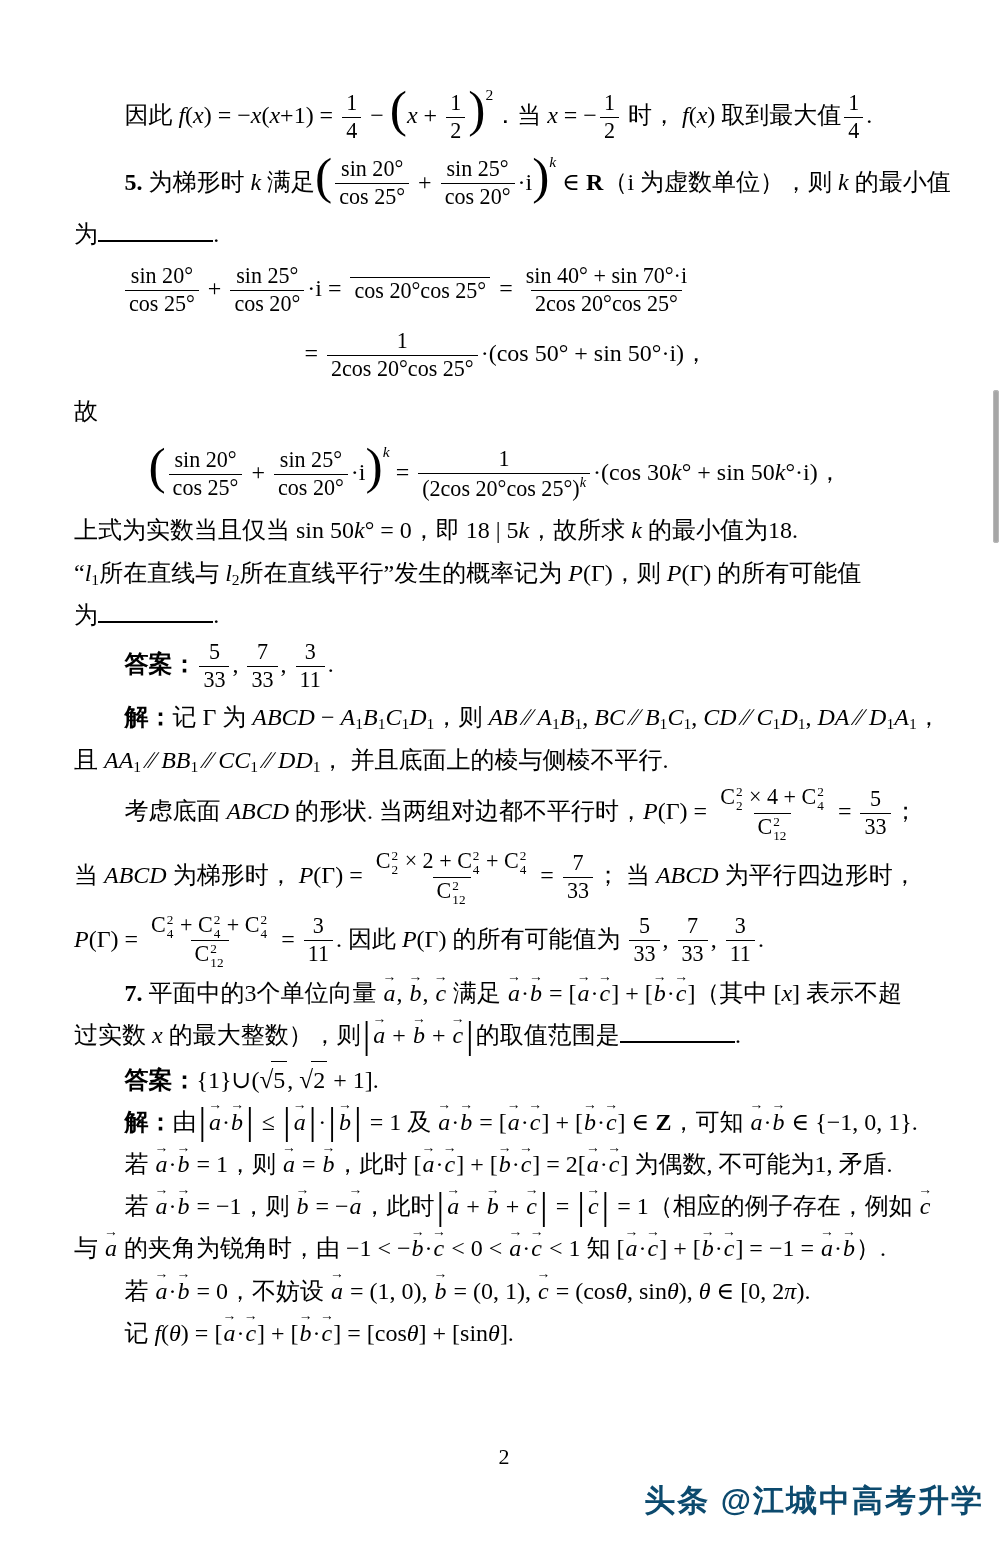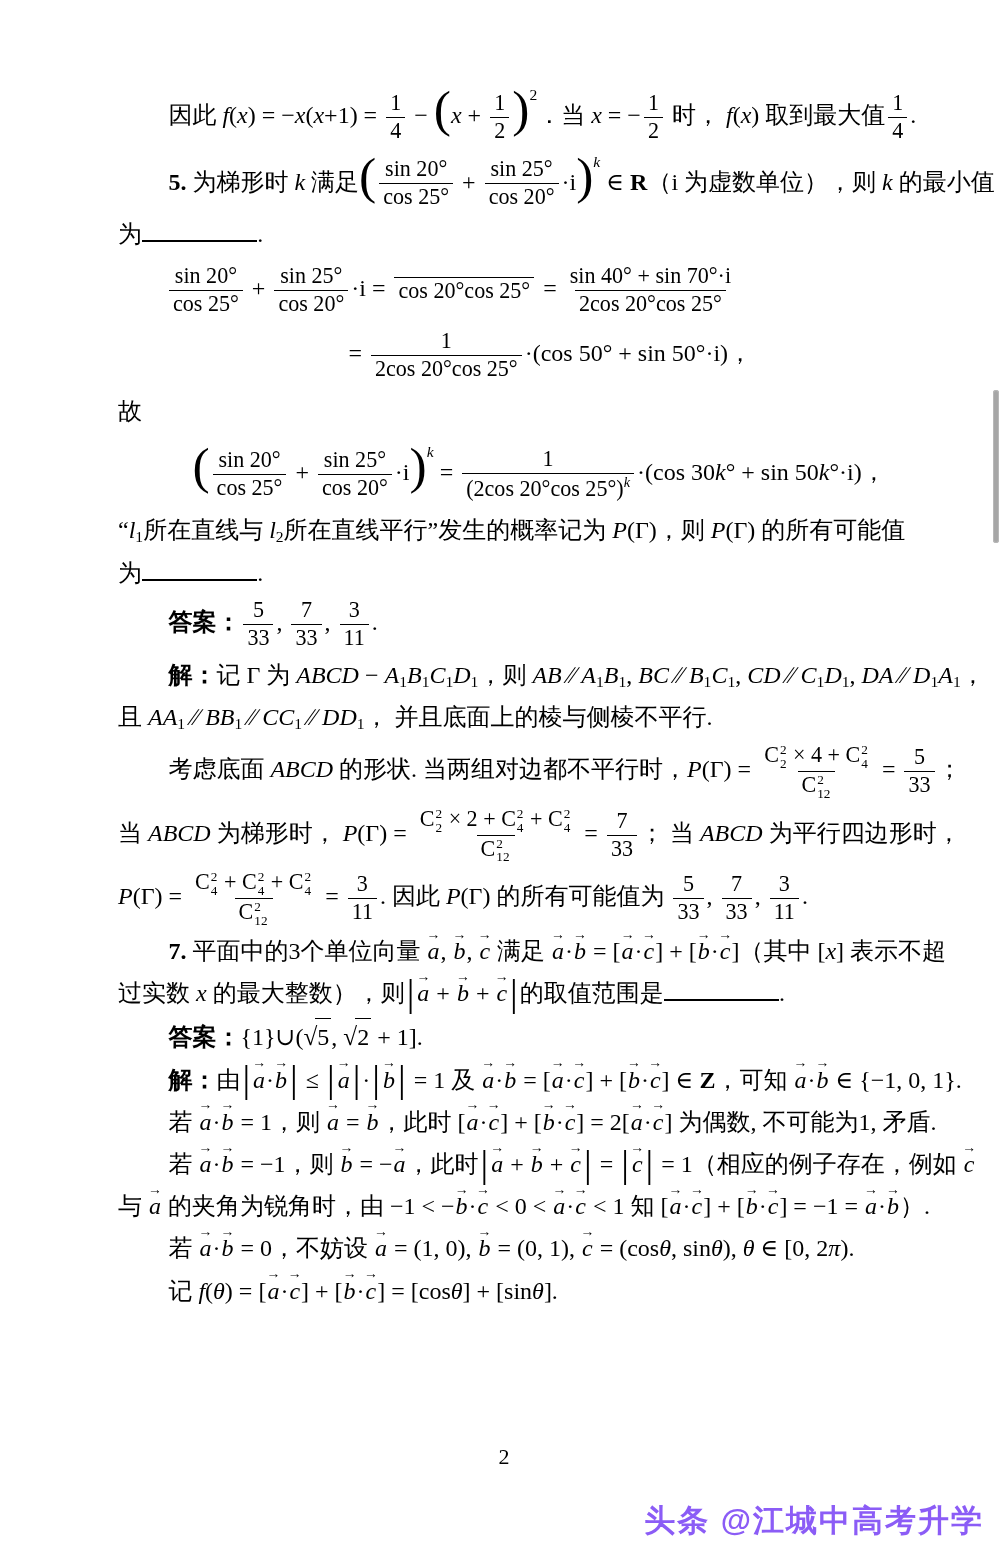"因此 f(x) = −x(x+1) =" #doc { padding: 78px 100px 0 118px -> 78px 100px 0 74px }
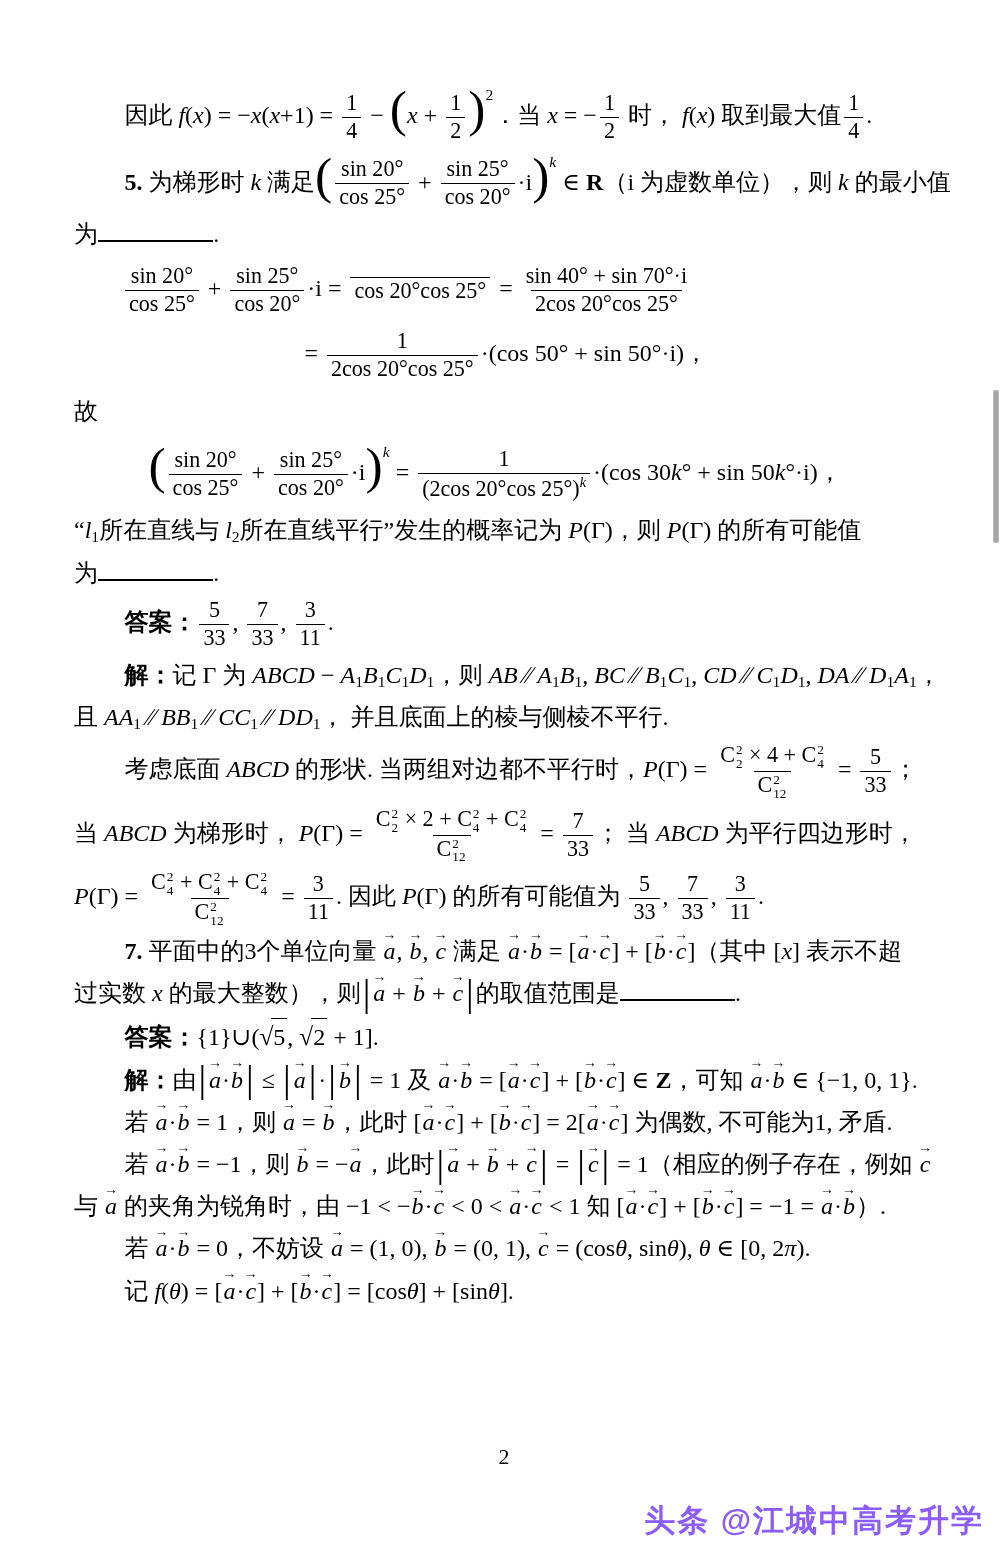"上式为实数当且仅当 sin 50k° = 0，即" div.line { html: none -> <div><span>上式为实数当且仅当 sin 50</span><span>k</span><span>° = 0，即 18 | 5</span><span>k</span><span>，故所求 </span><span>k</span><span> 的最小值为18.</span></div> }
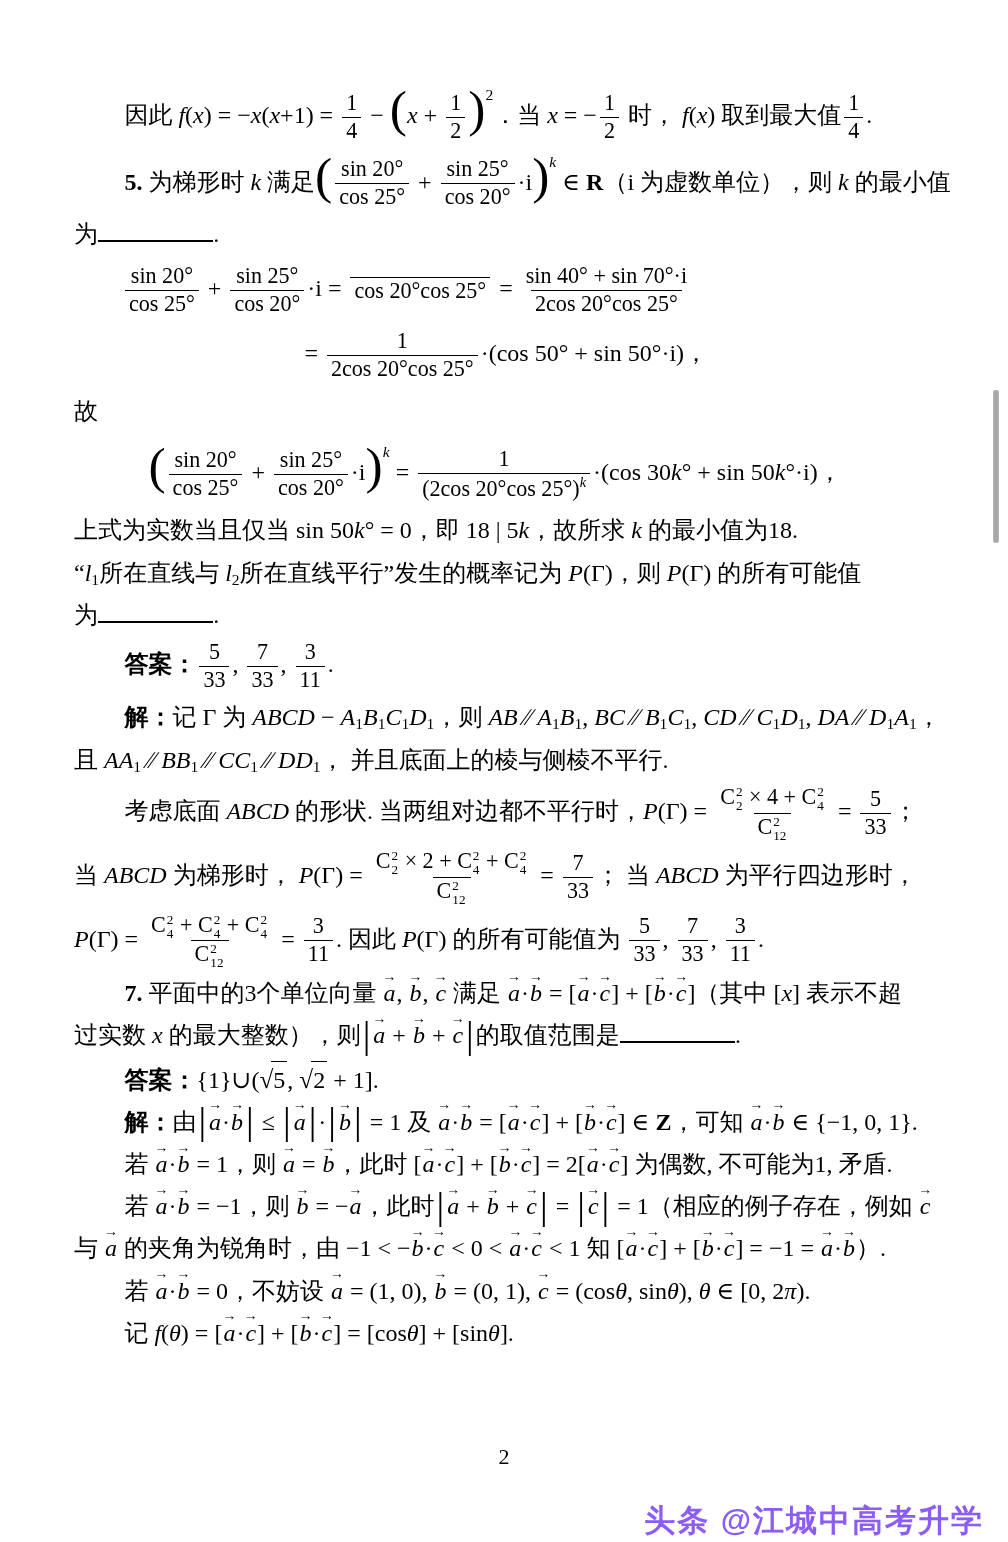"头条 @江城中高考升学" .watermark { bottom: 0 -> 20px; color: #8b5cf6 -> #0c4a6e }
